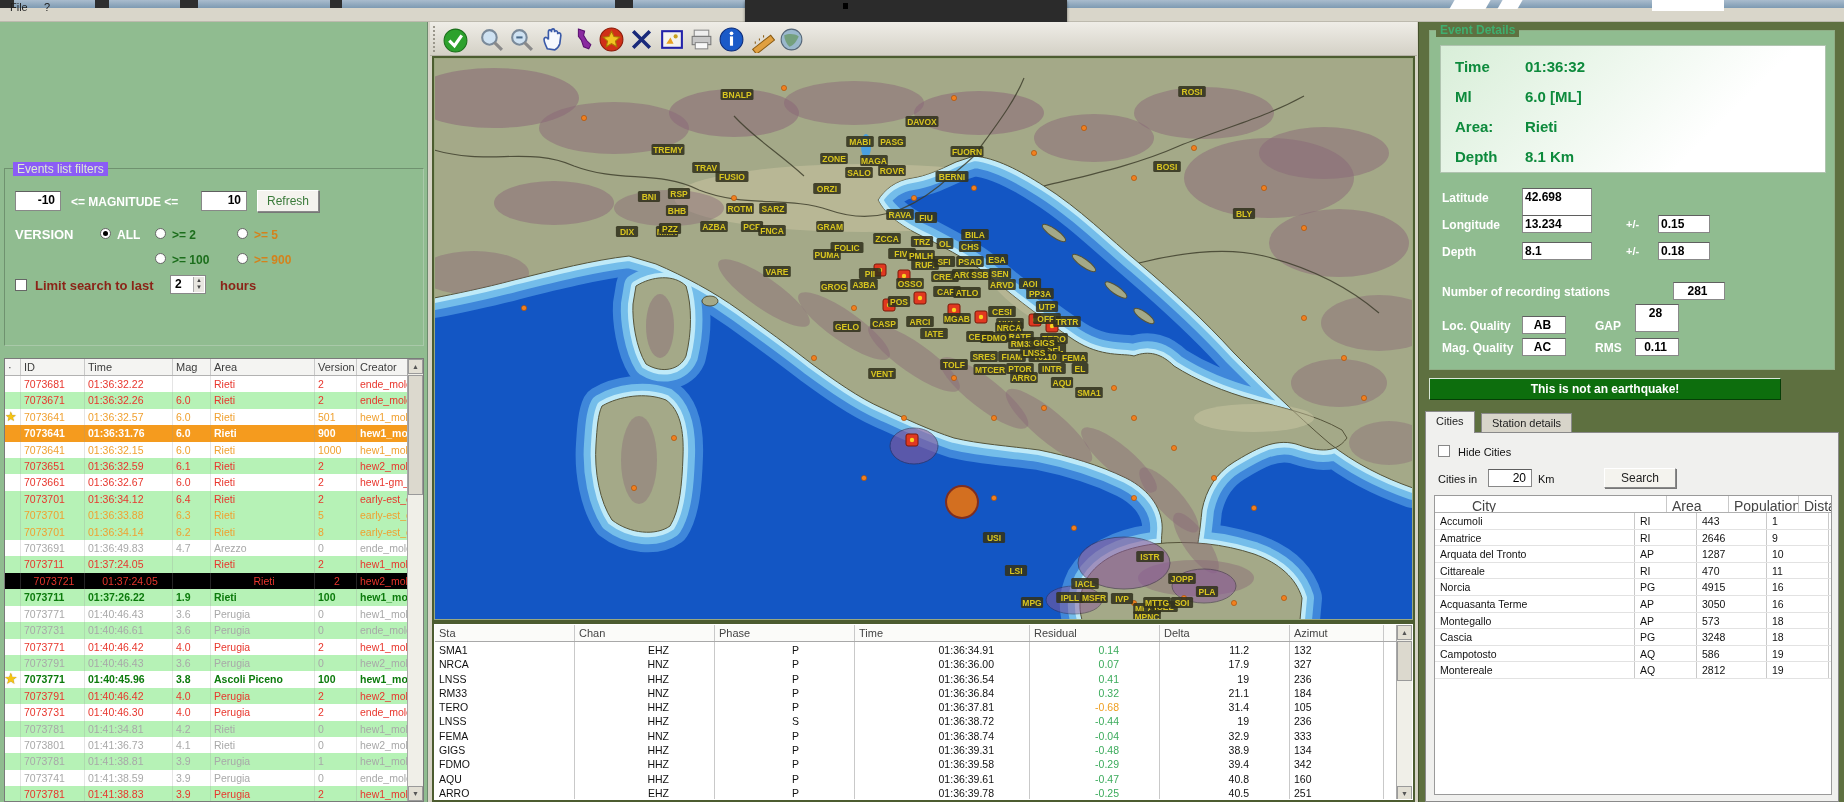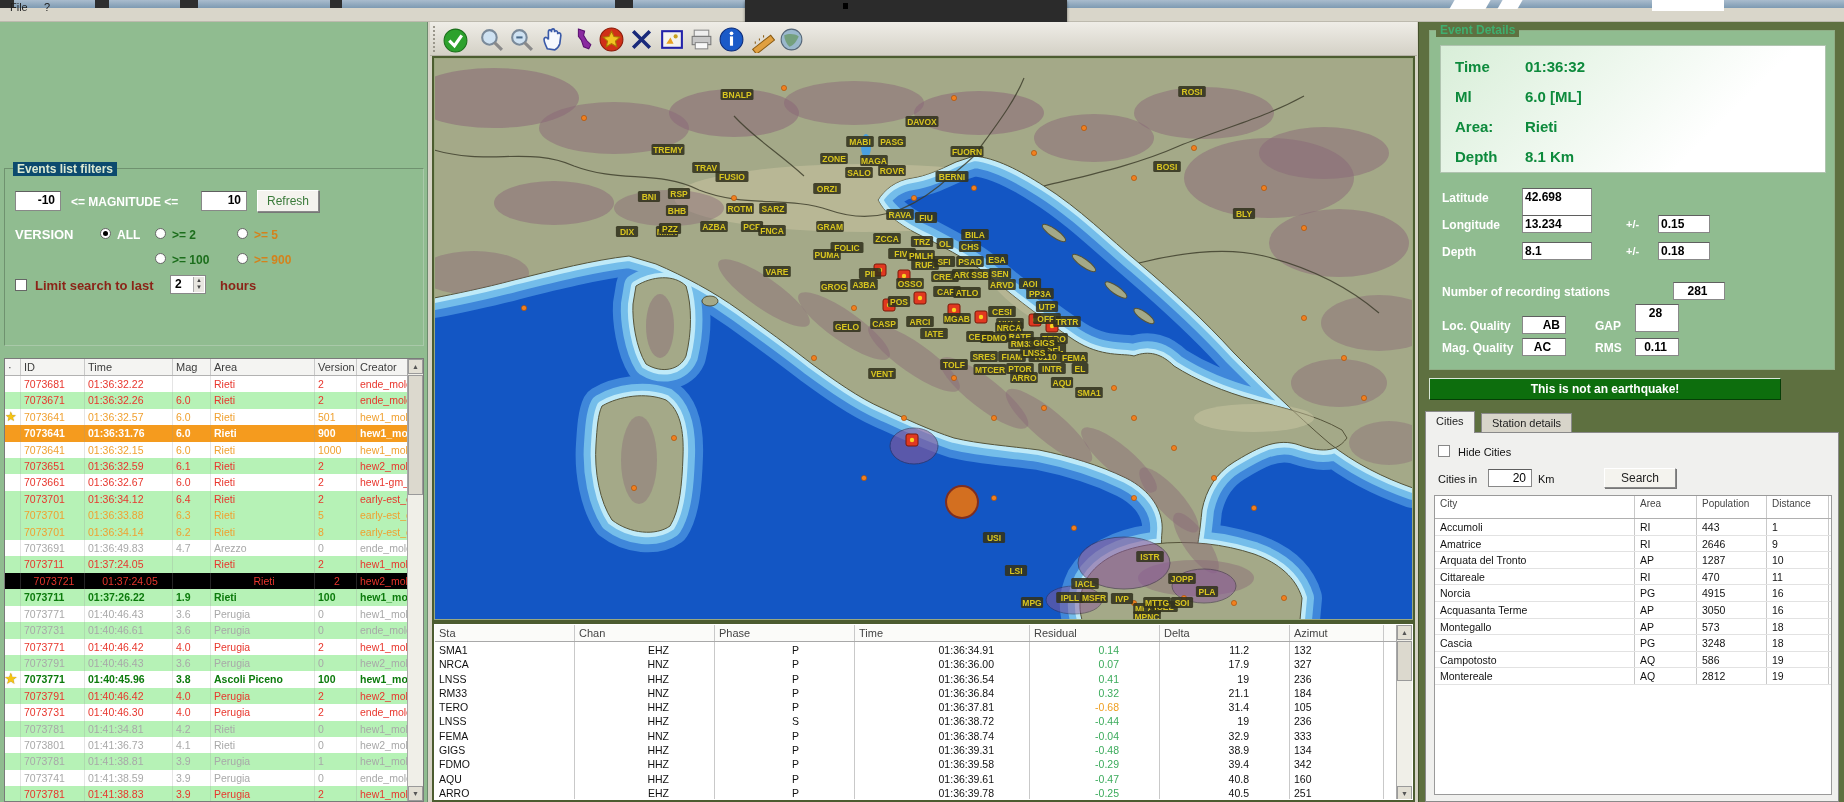"Events list filters" .groupbox .legend { background: #0c4a6e -> #8b5cf6; font-weight: bold -> normal }
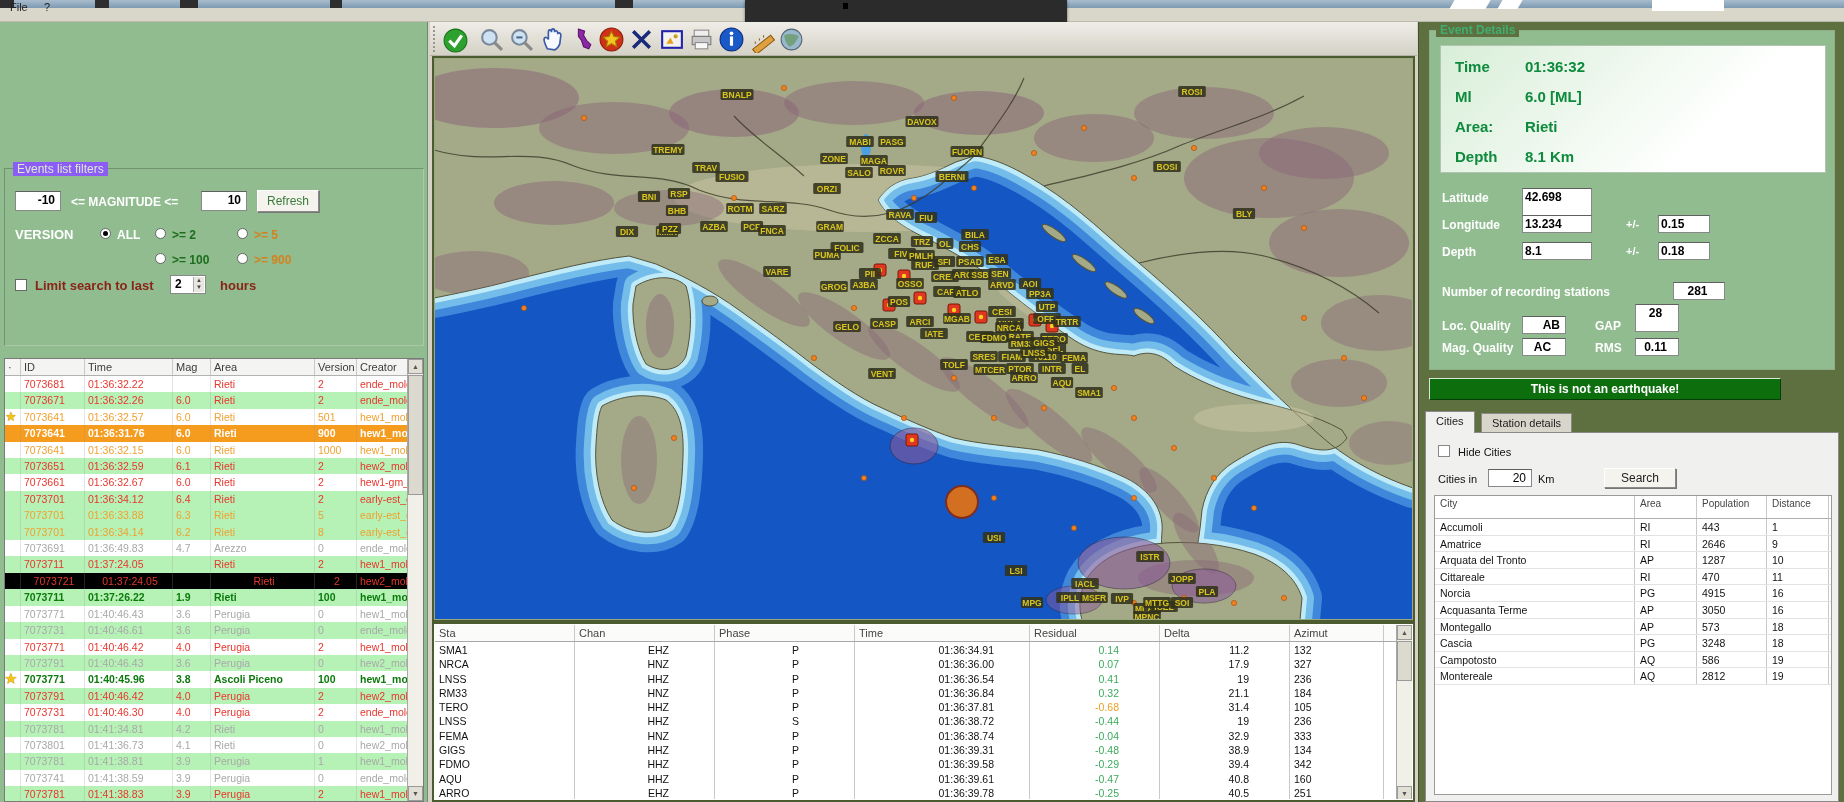"AB" div.tbox { text-align: right -> center }
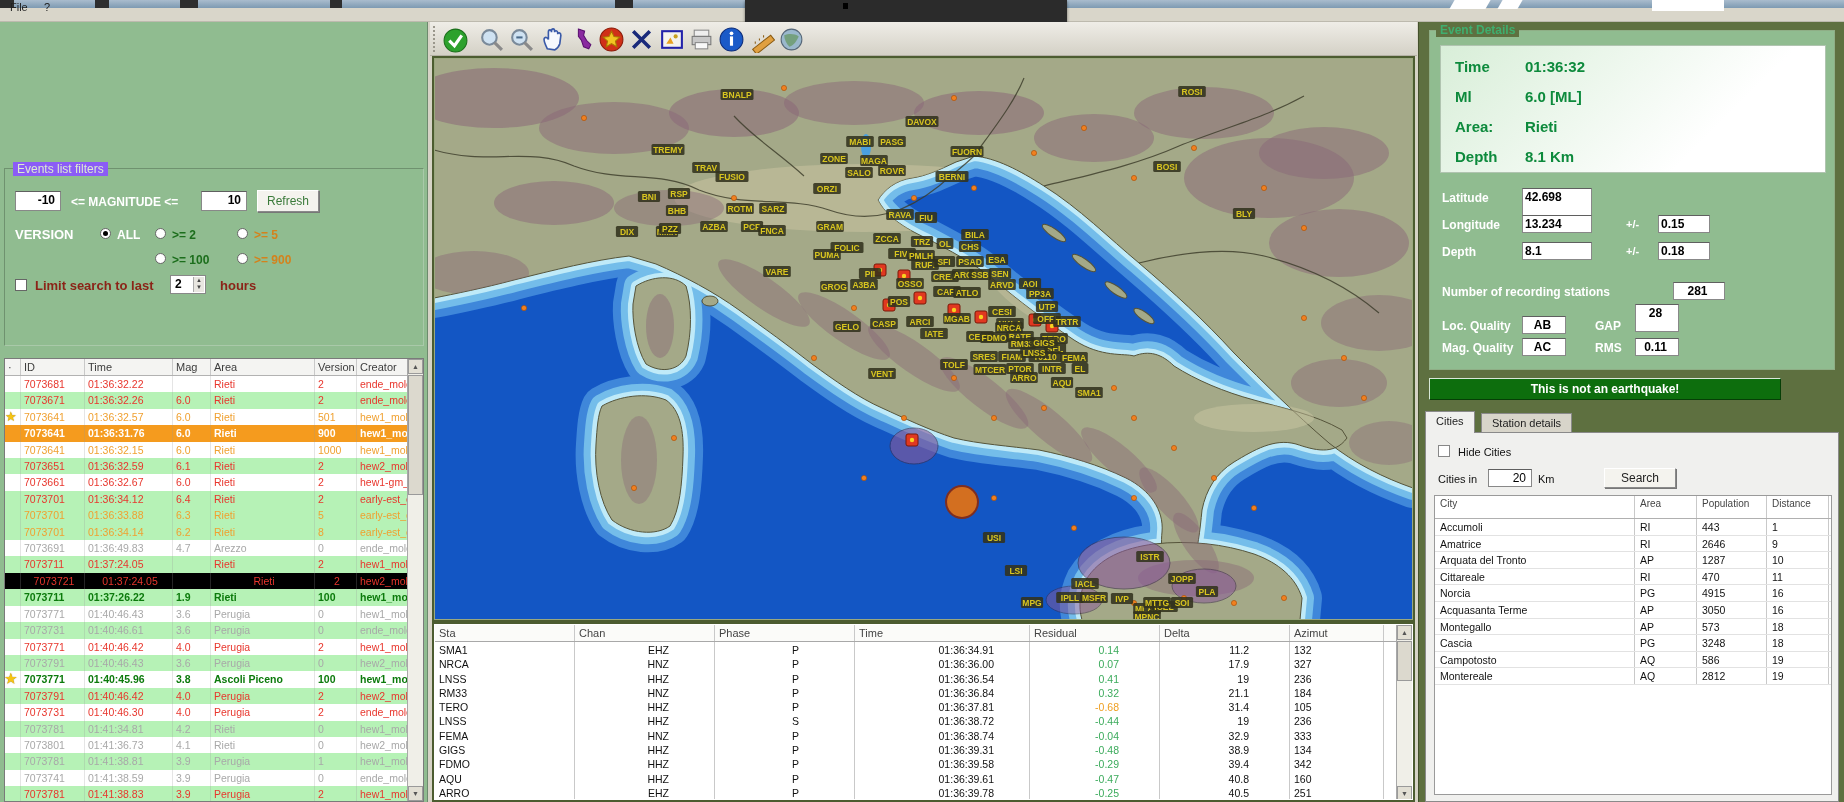"City" .ct-header { font-size: 10px -> 14px; height: 23px -> 17px; padding-left: none -> 32px }
